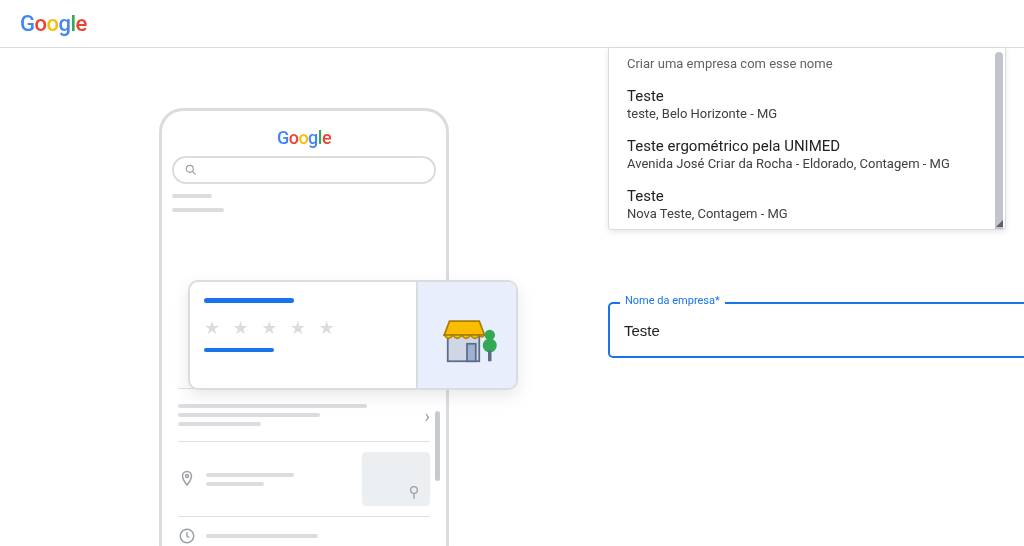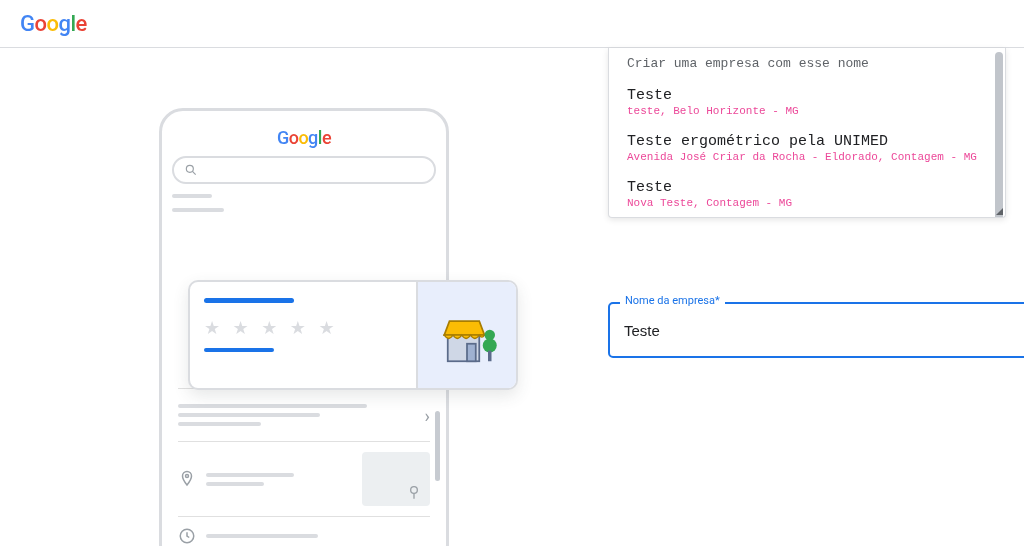"Criar uma empresa com esse" .dropdown { font-family: Liberation Mono, monospace -> none }
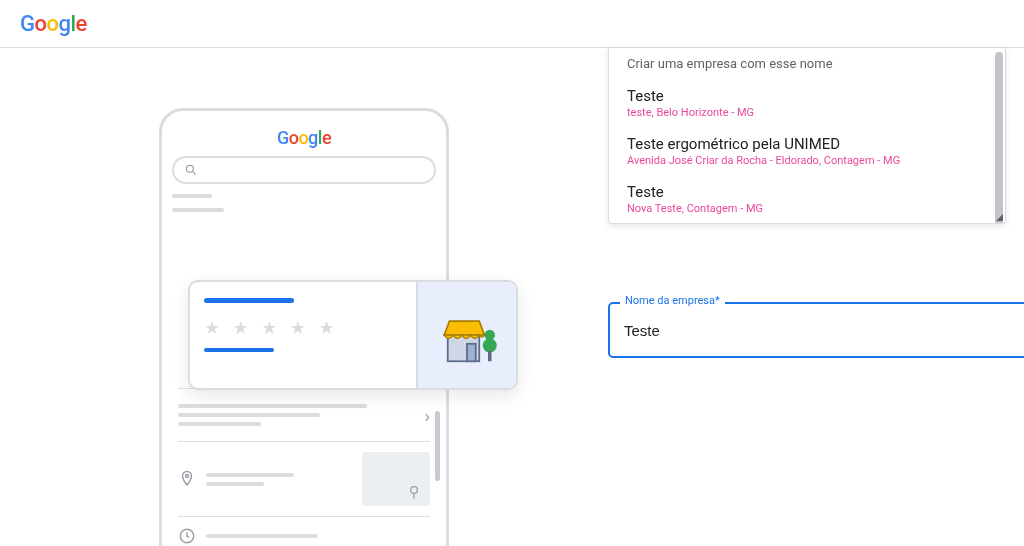"teste, Belo Horizonte - MG" .dd-sub { color: #ec4899 -> #404040; font-size: 11px -> 13px }
